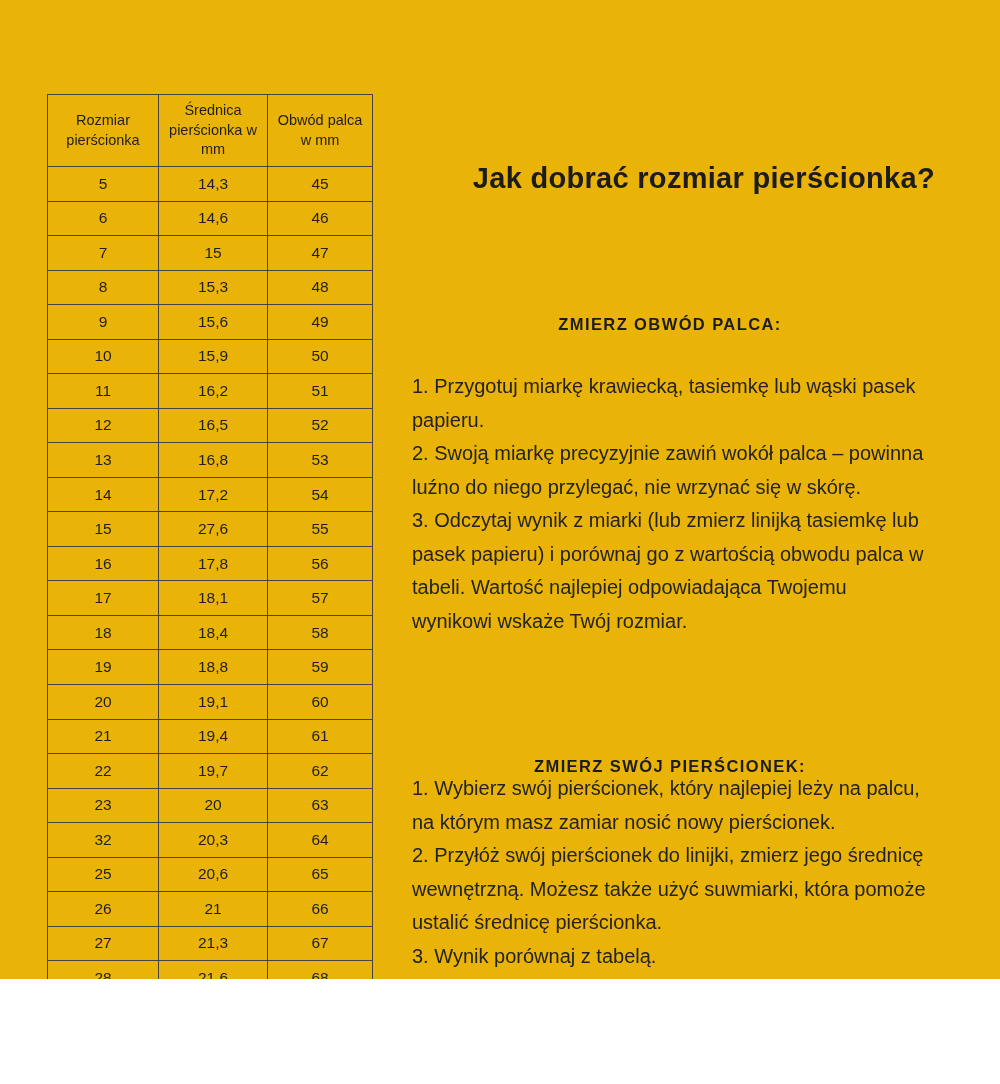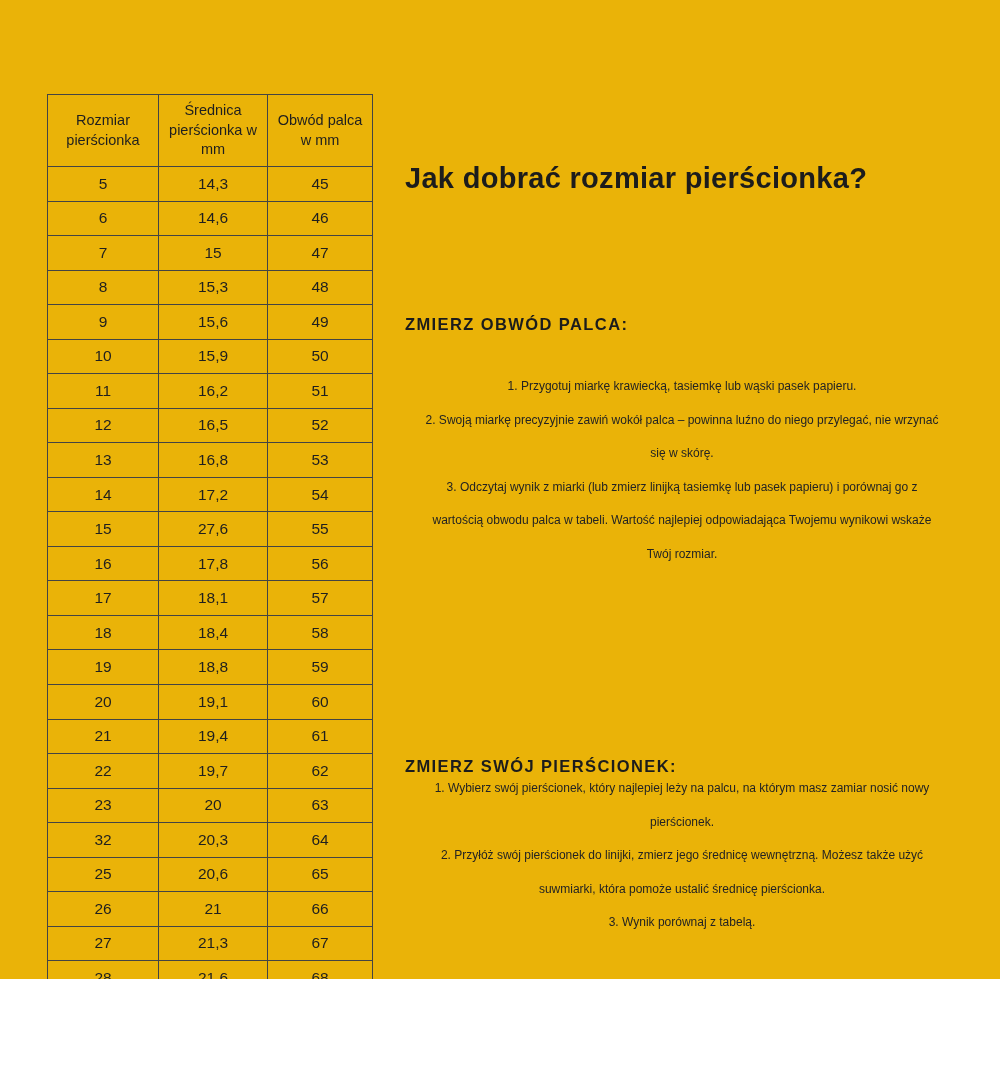"Jak dobrać rozmiar pierścionka?" .page-title { text-align: left -> right }
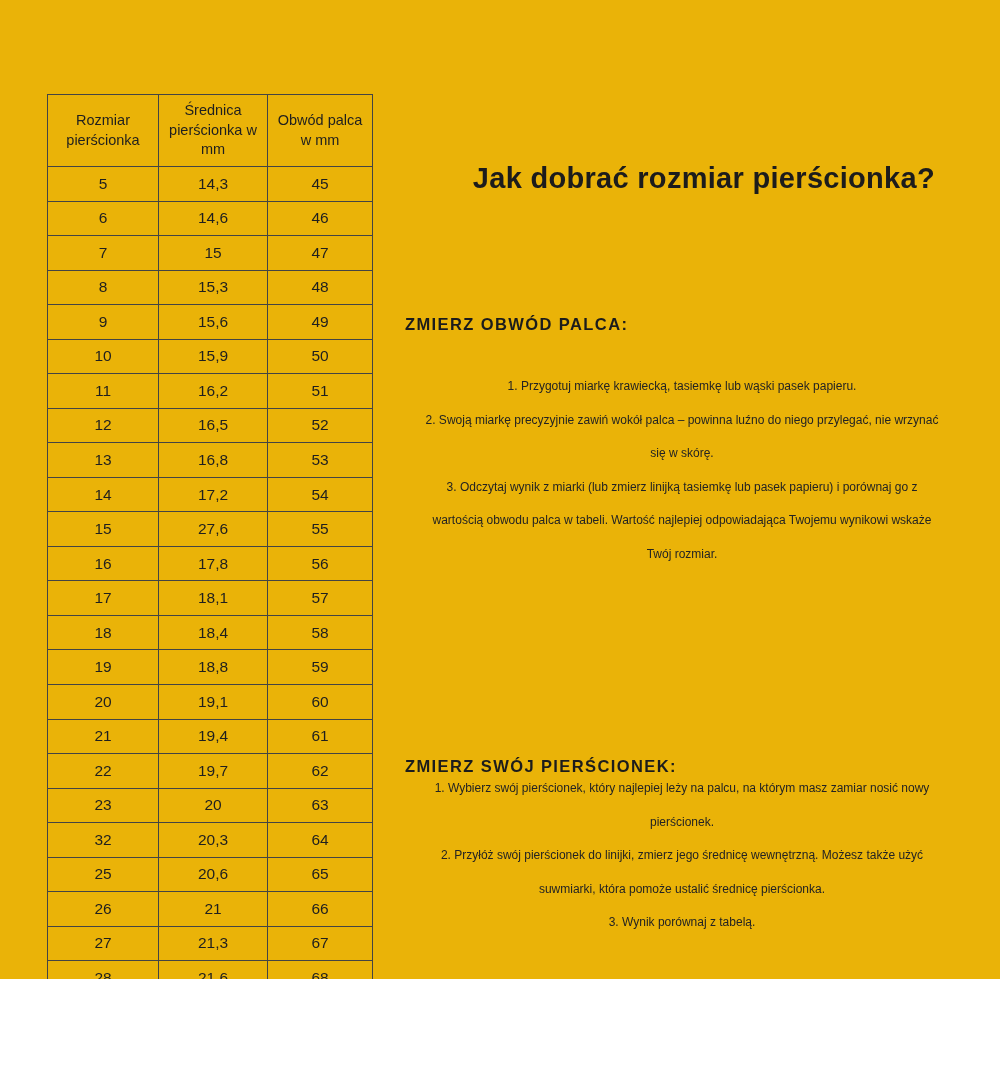"ZMIERZ OBWÓD PALCA:" .section-heading { text-align: left -> center }
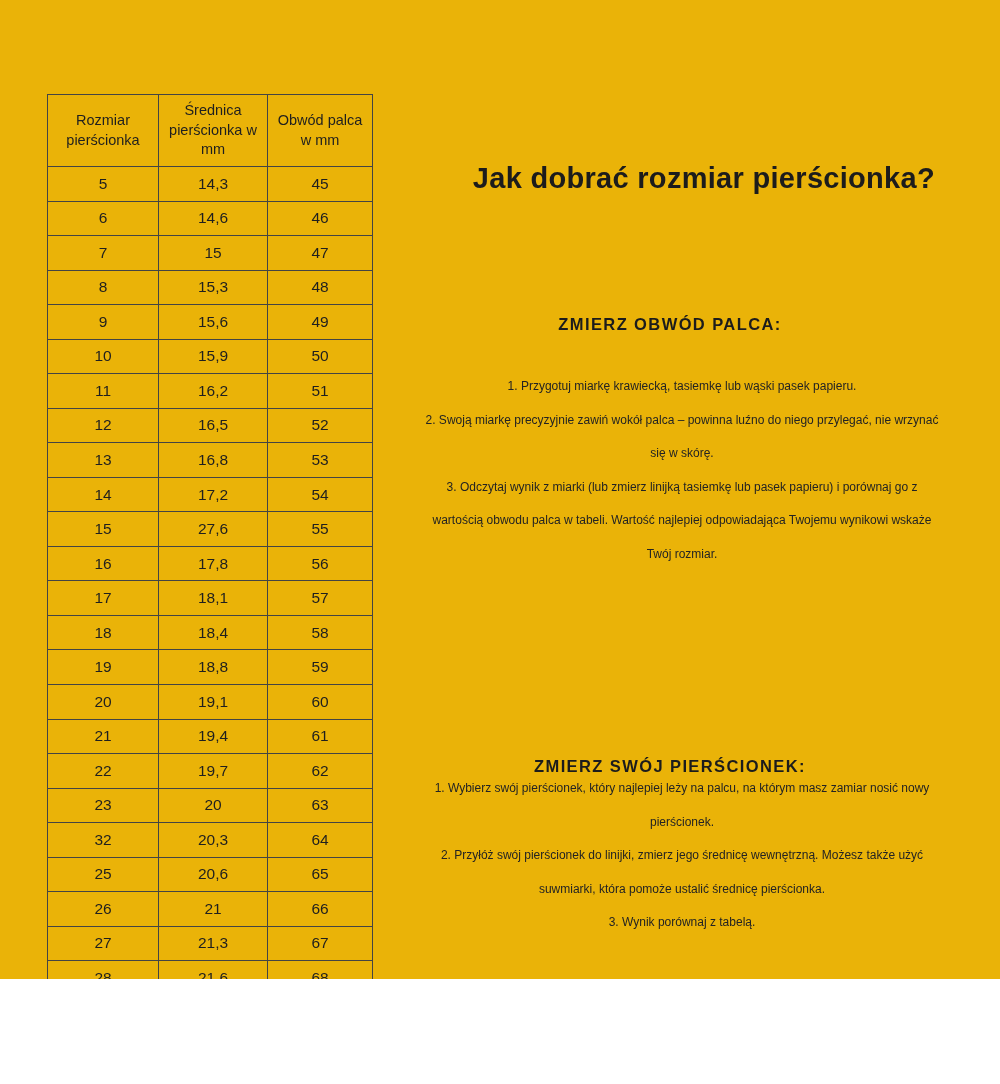"1. Przygotuj miarkę krawiecką, tasiemkę" .steps { font-size: 12px -> 20px; left: 424px -> 412px; text-align: center -> left }
